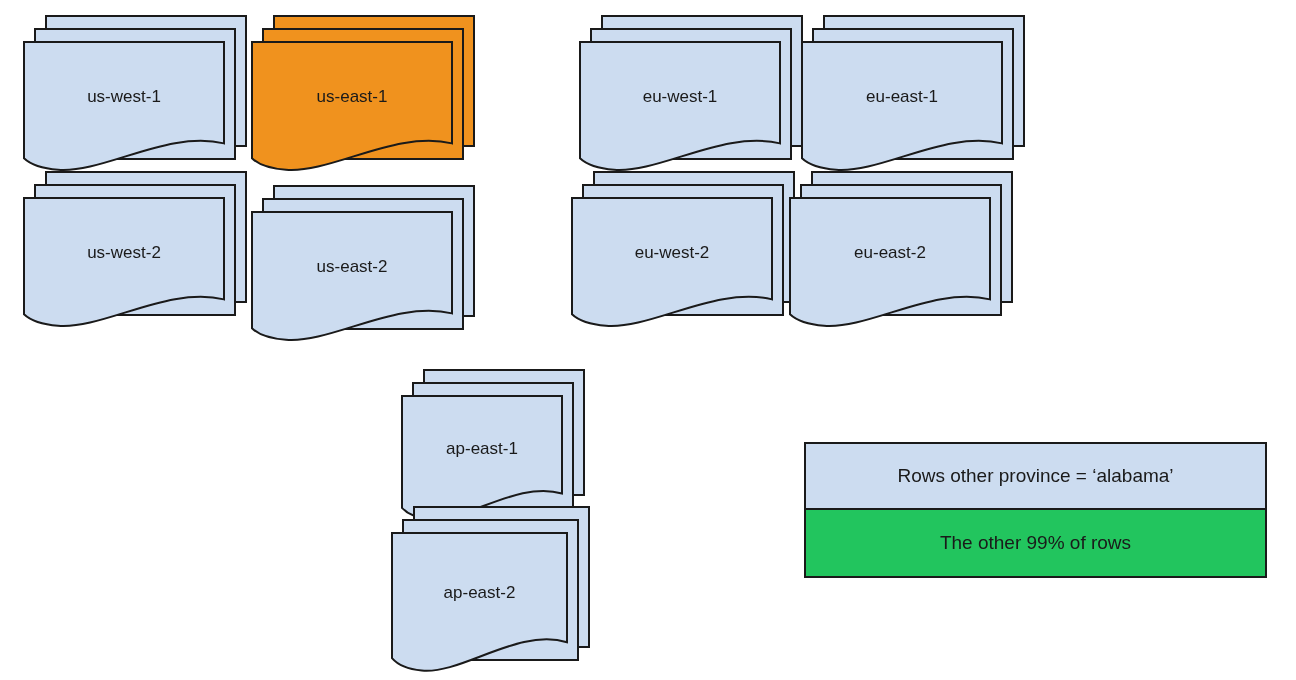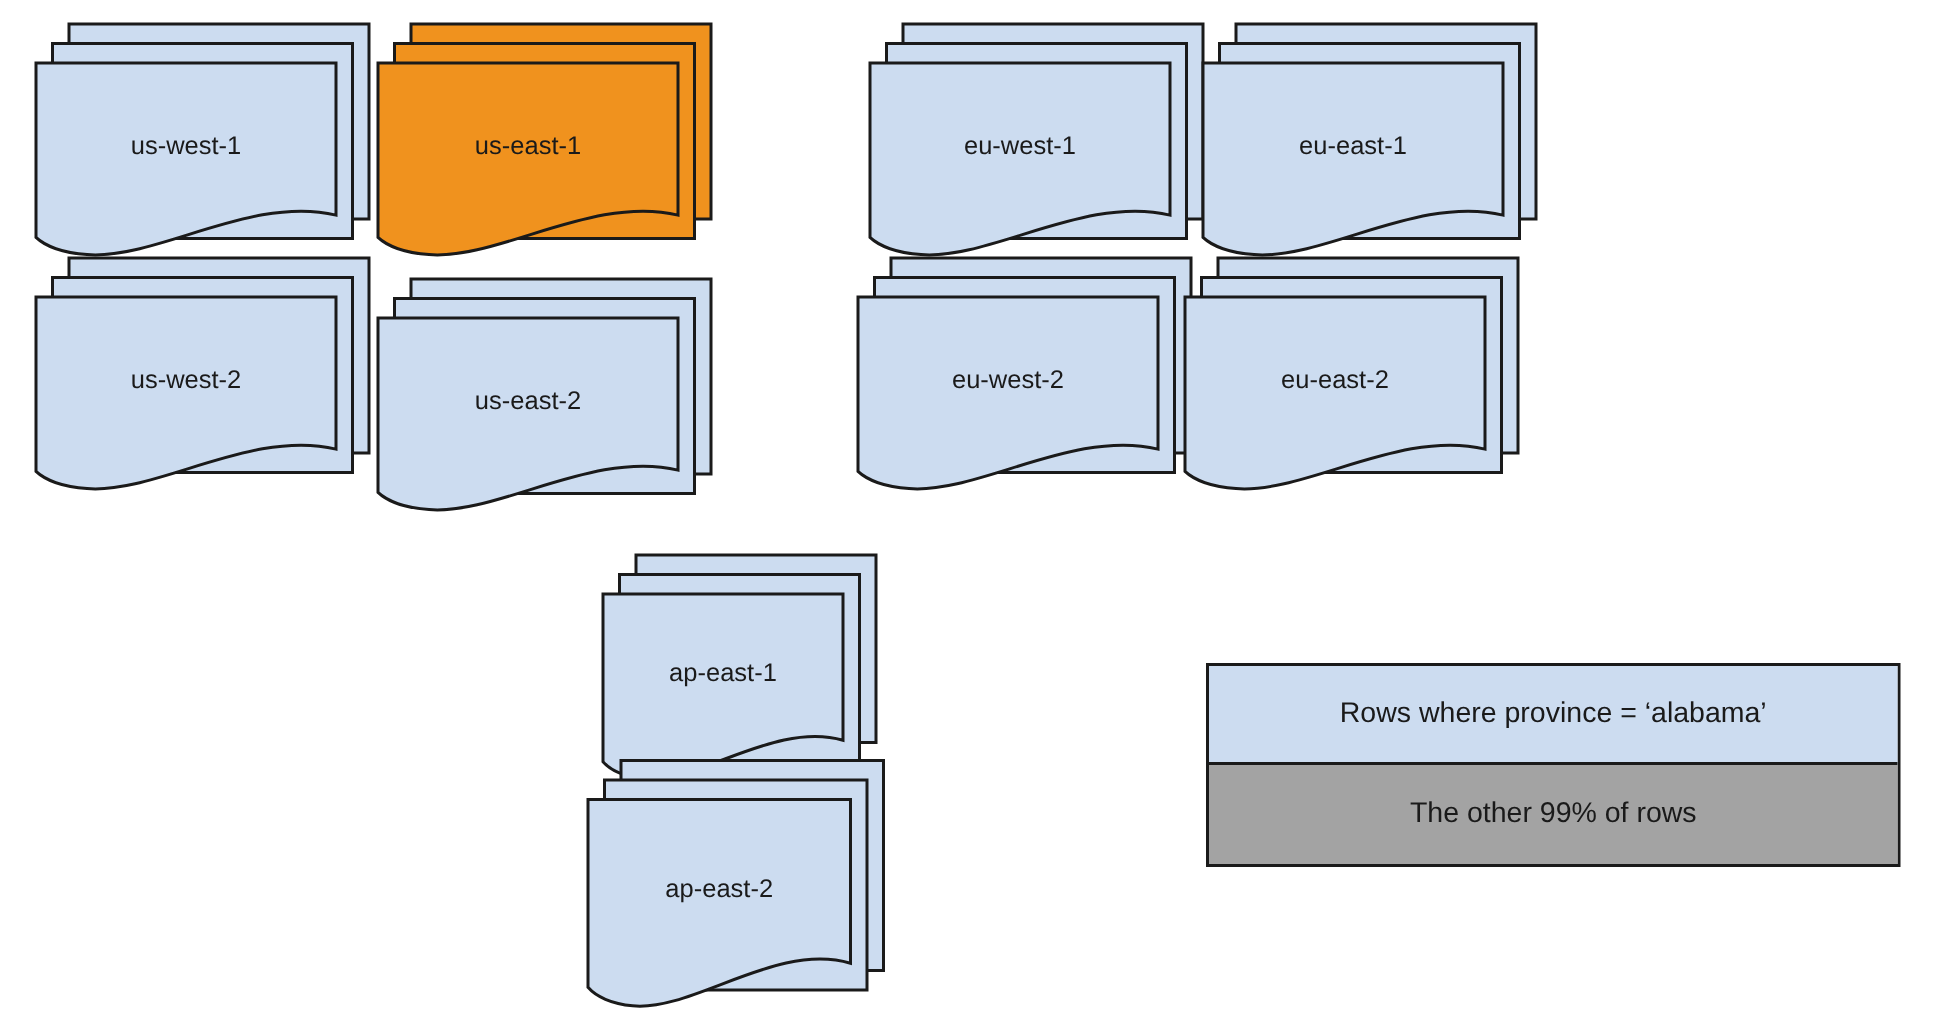"Rows where province = ‘alabama’" span.legend-text { text: where -> other }
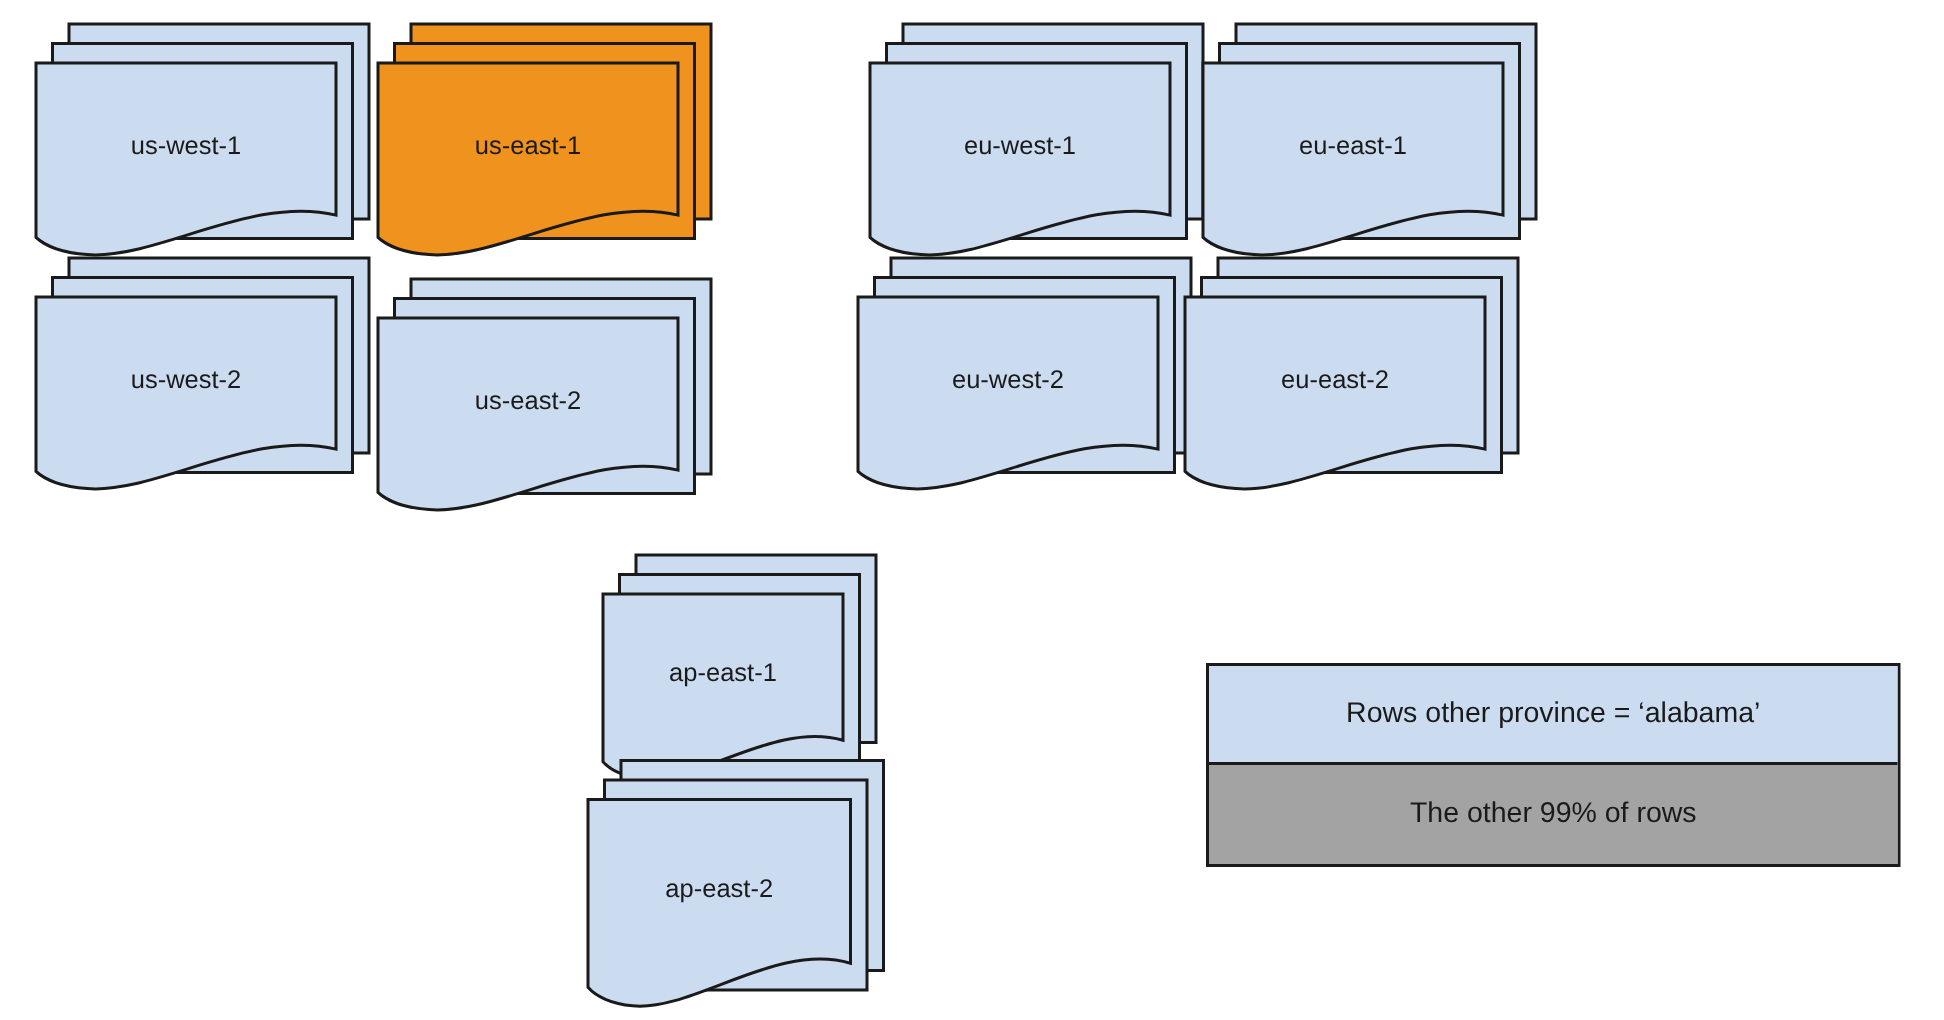"The other 99% of rows" .legend-row.orange { background: #a3a3a3 -> #22c55e }
